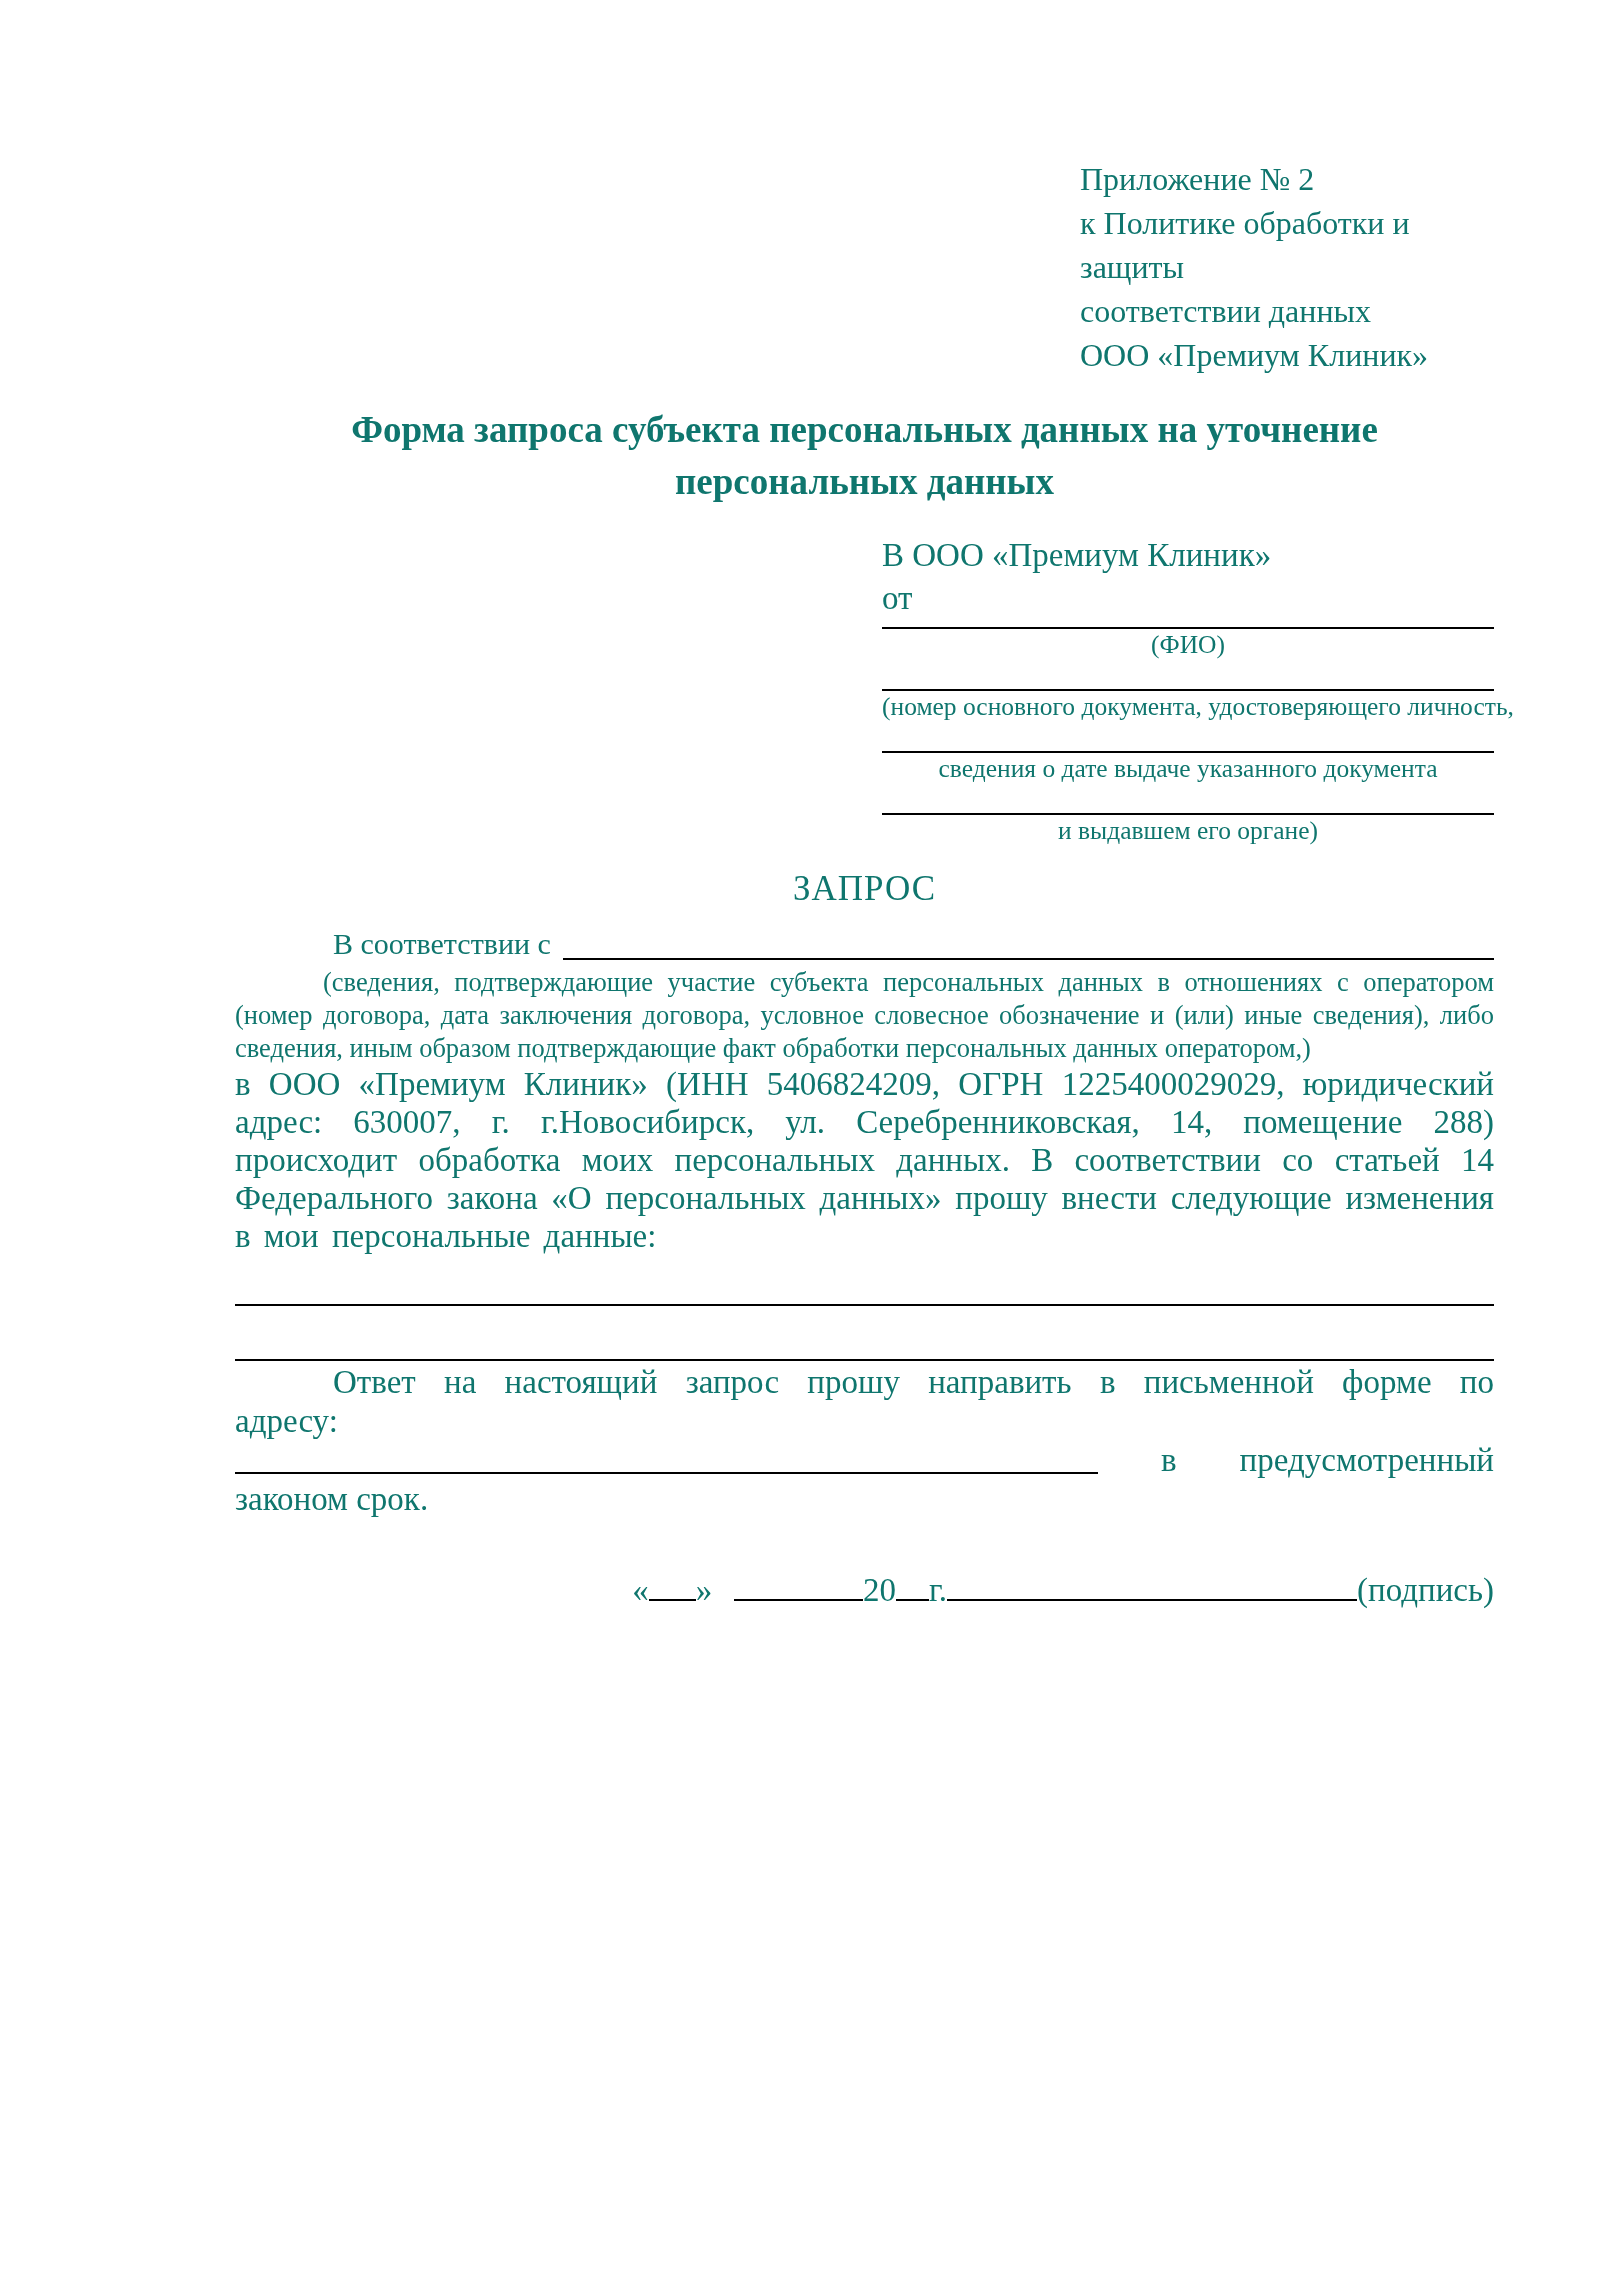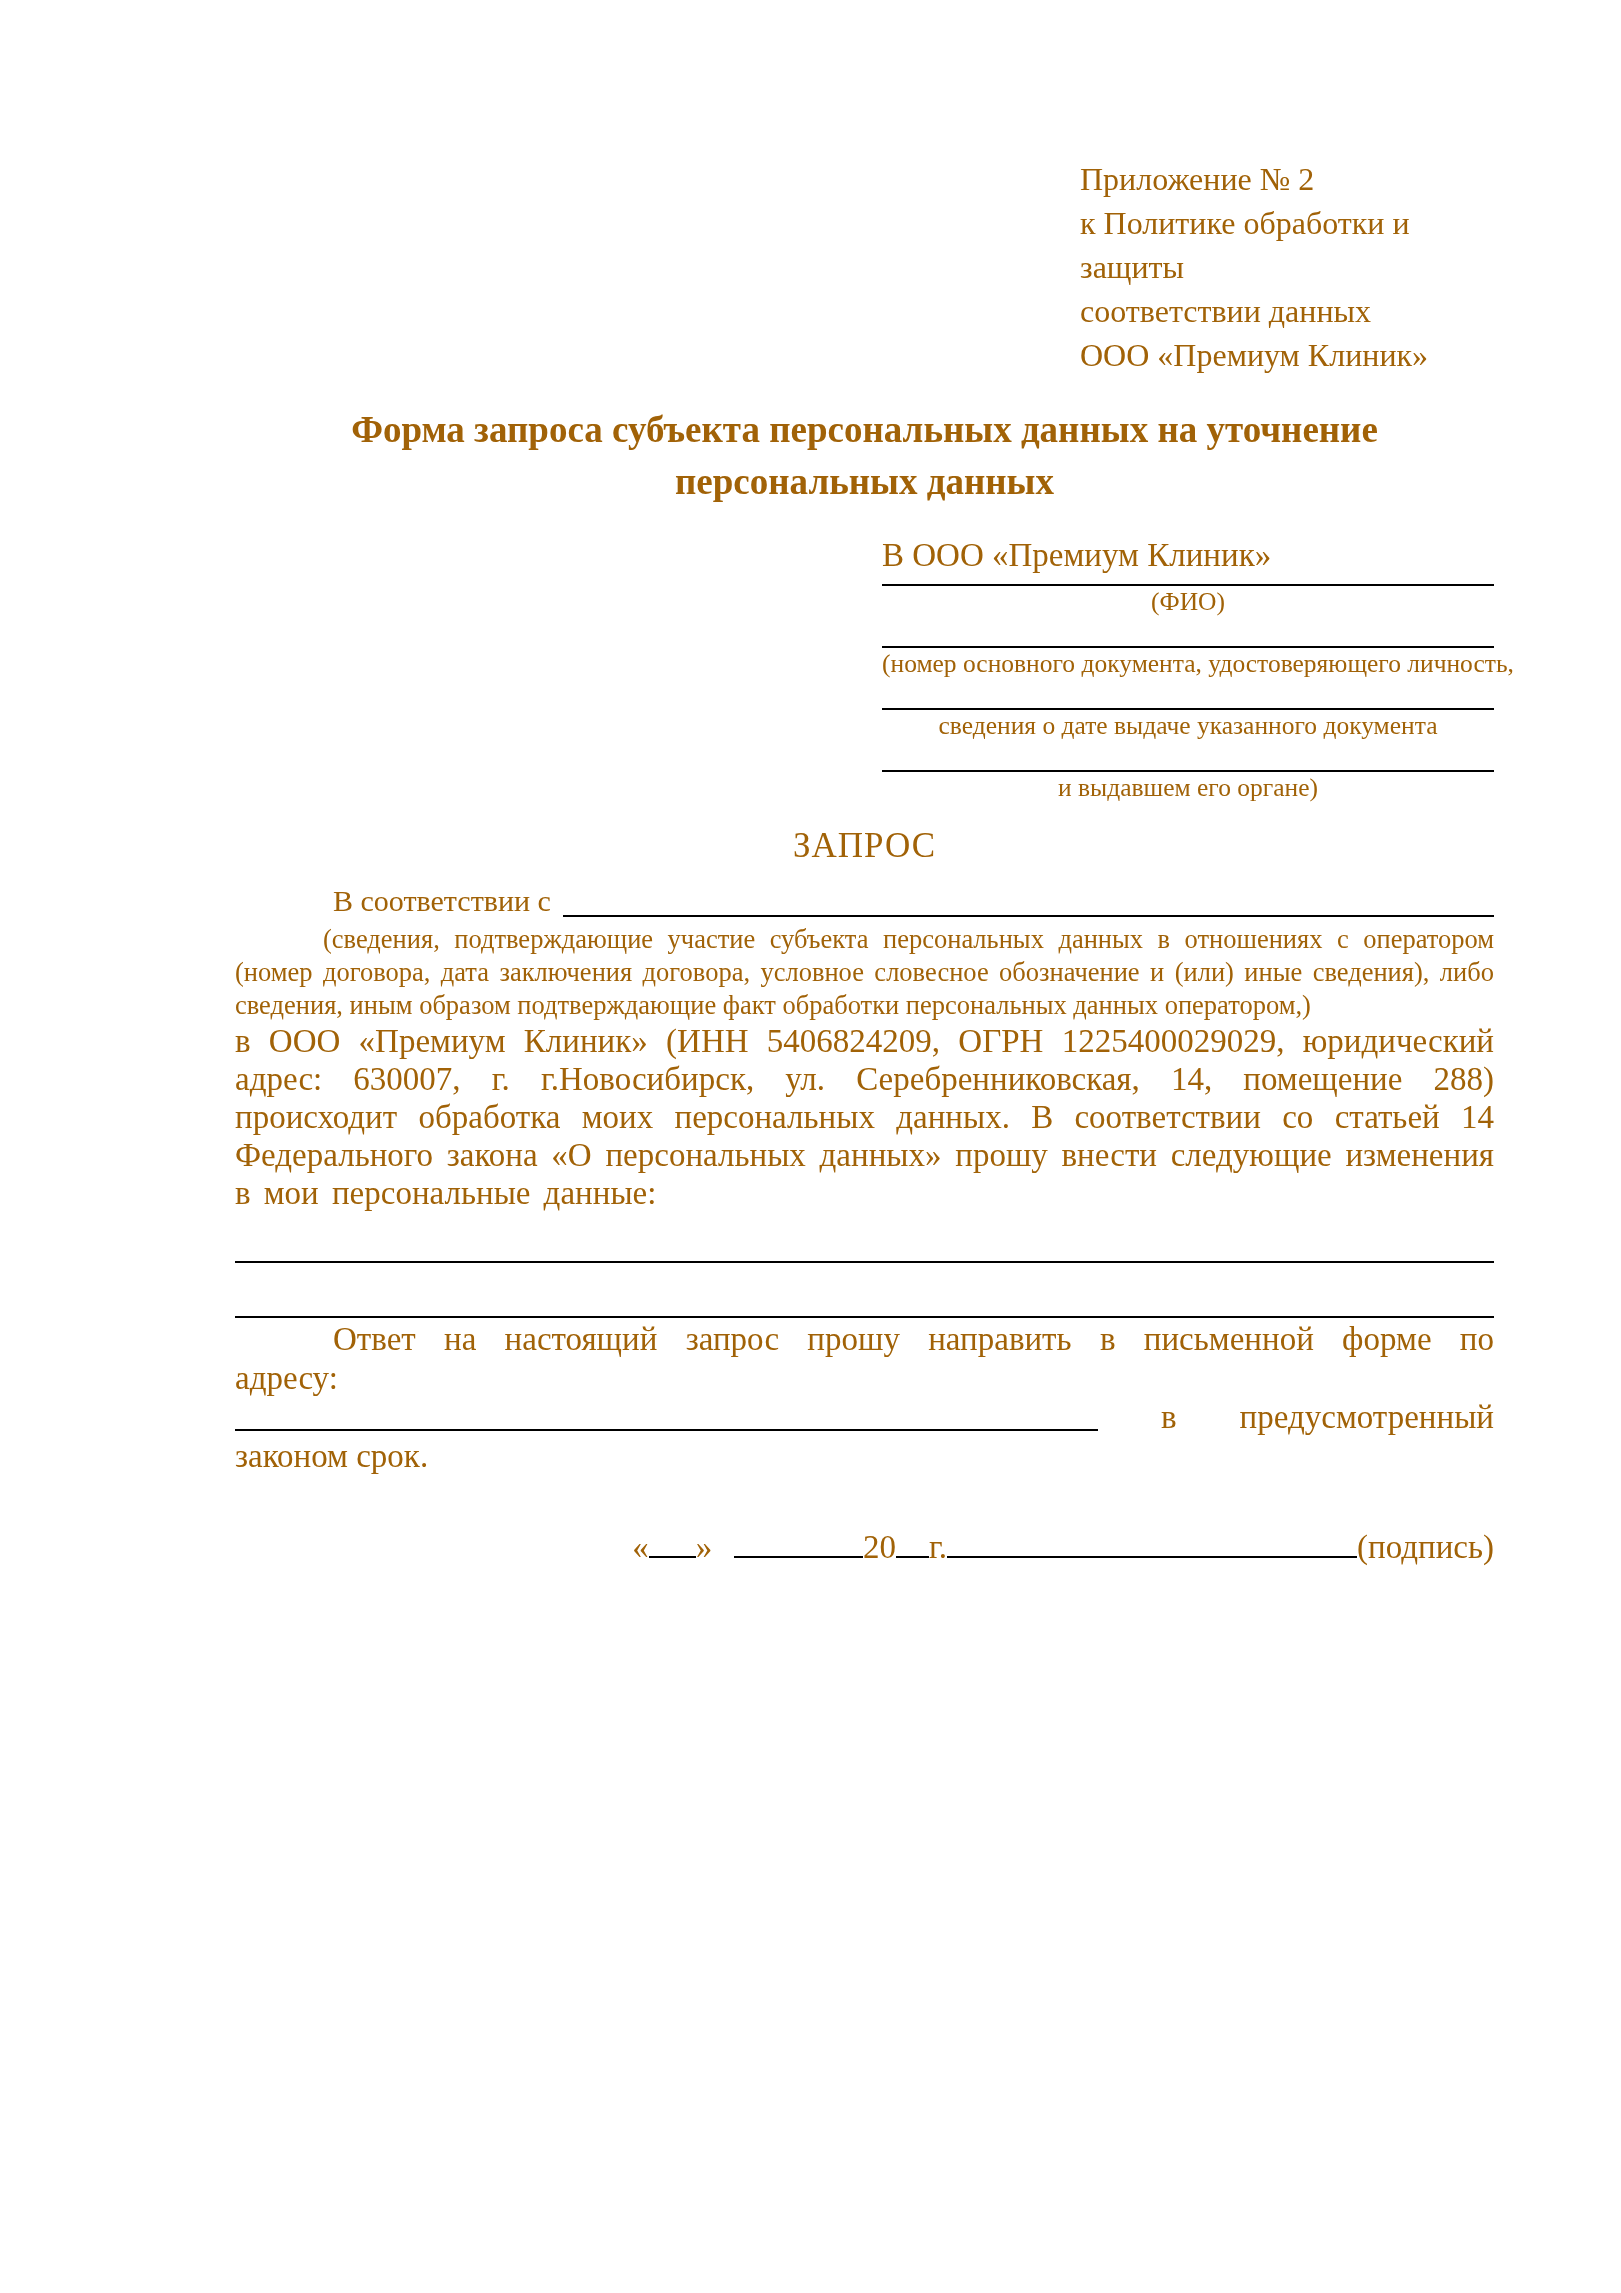"Приложение № 2" .page { color: #a16207 -> #0f766e }
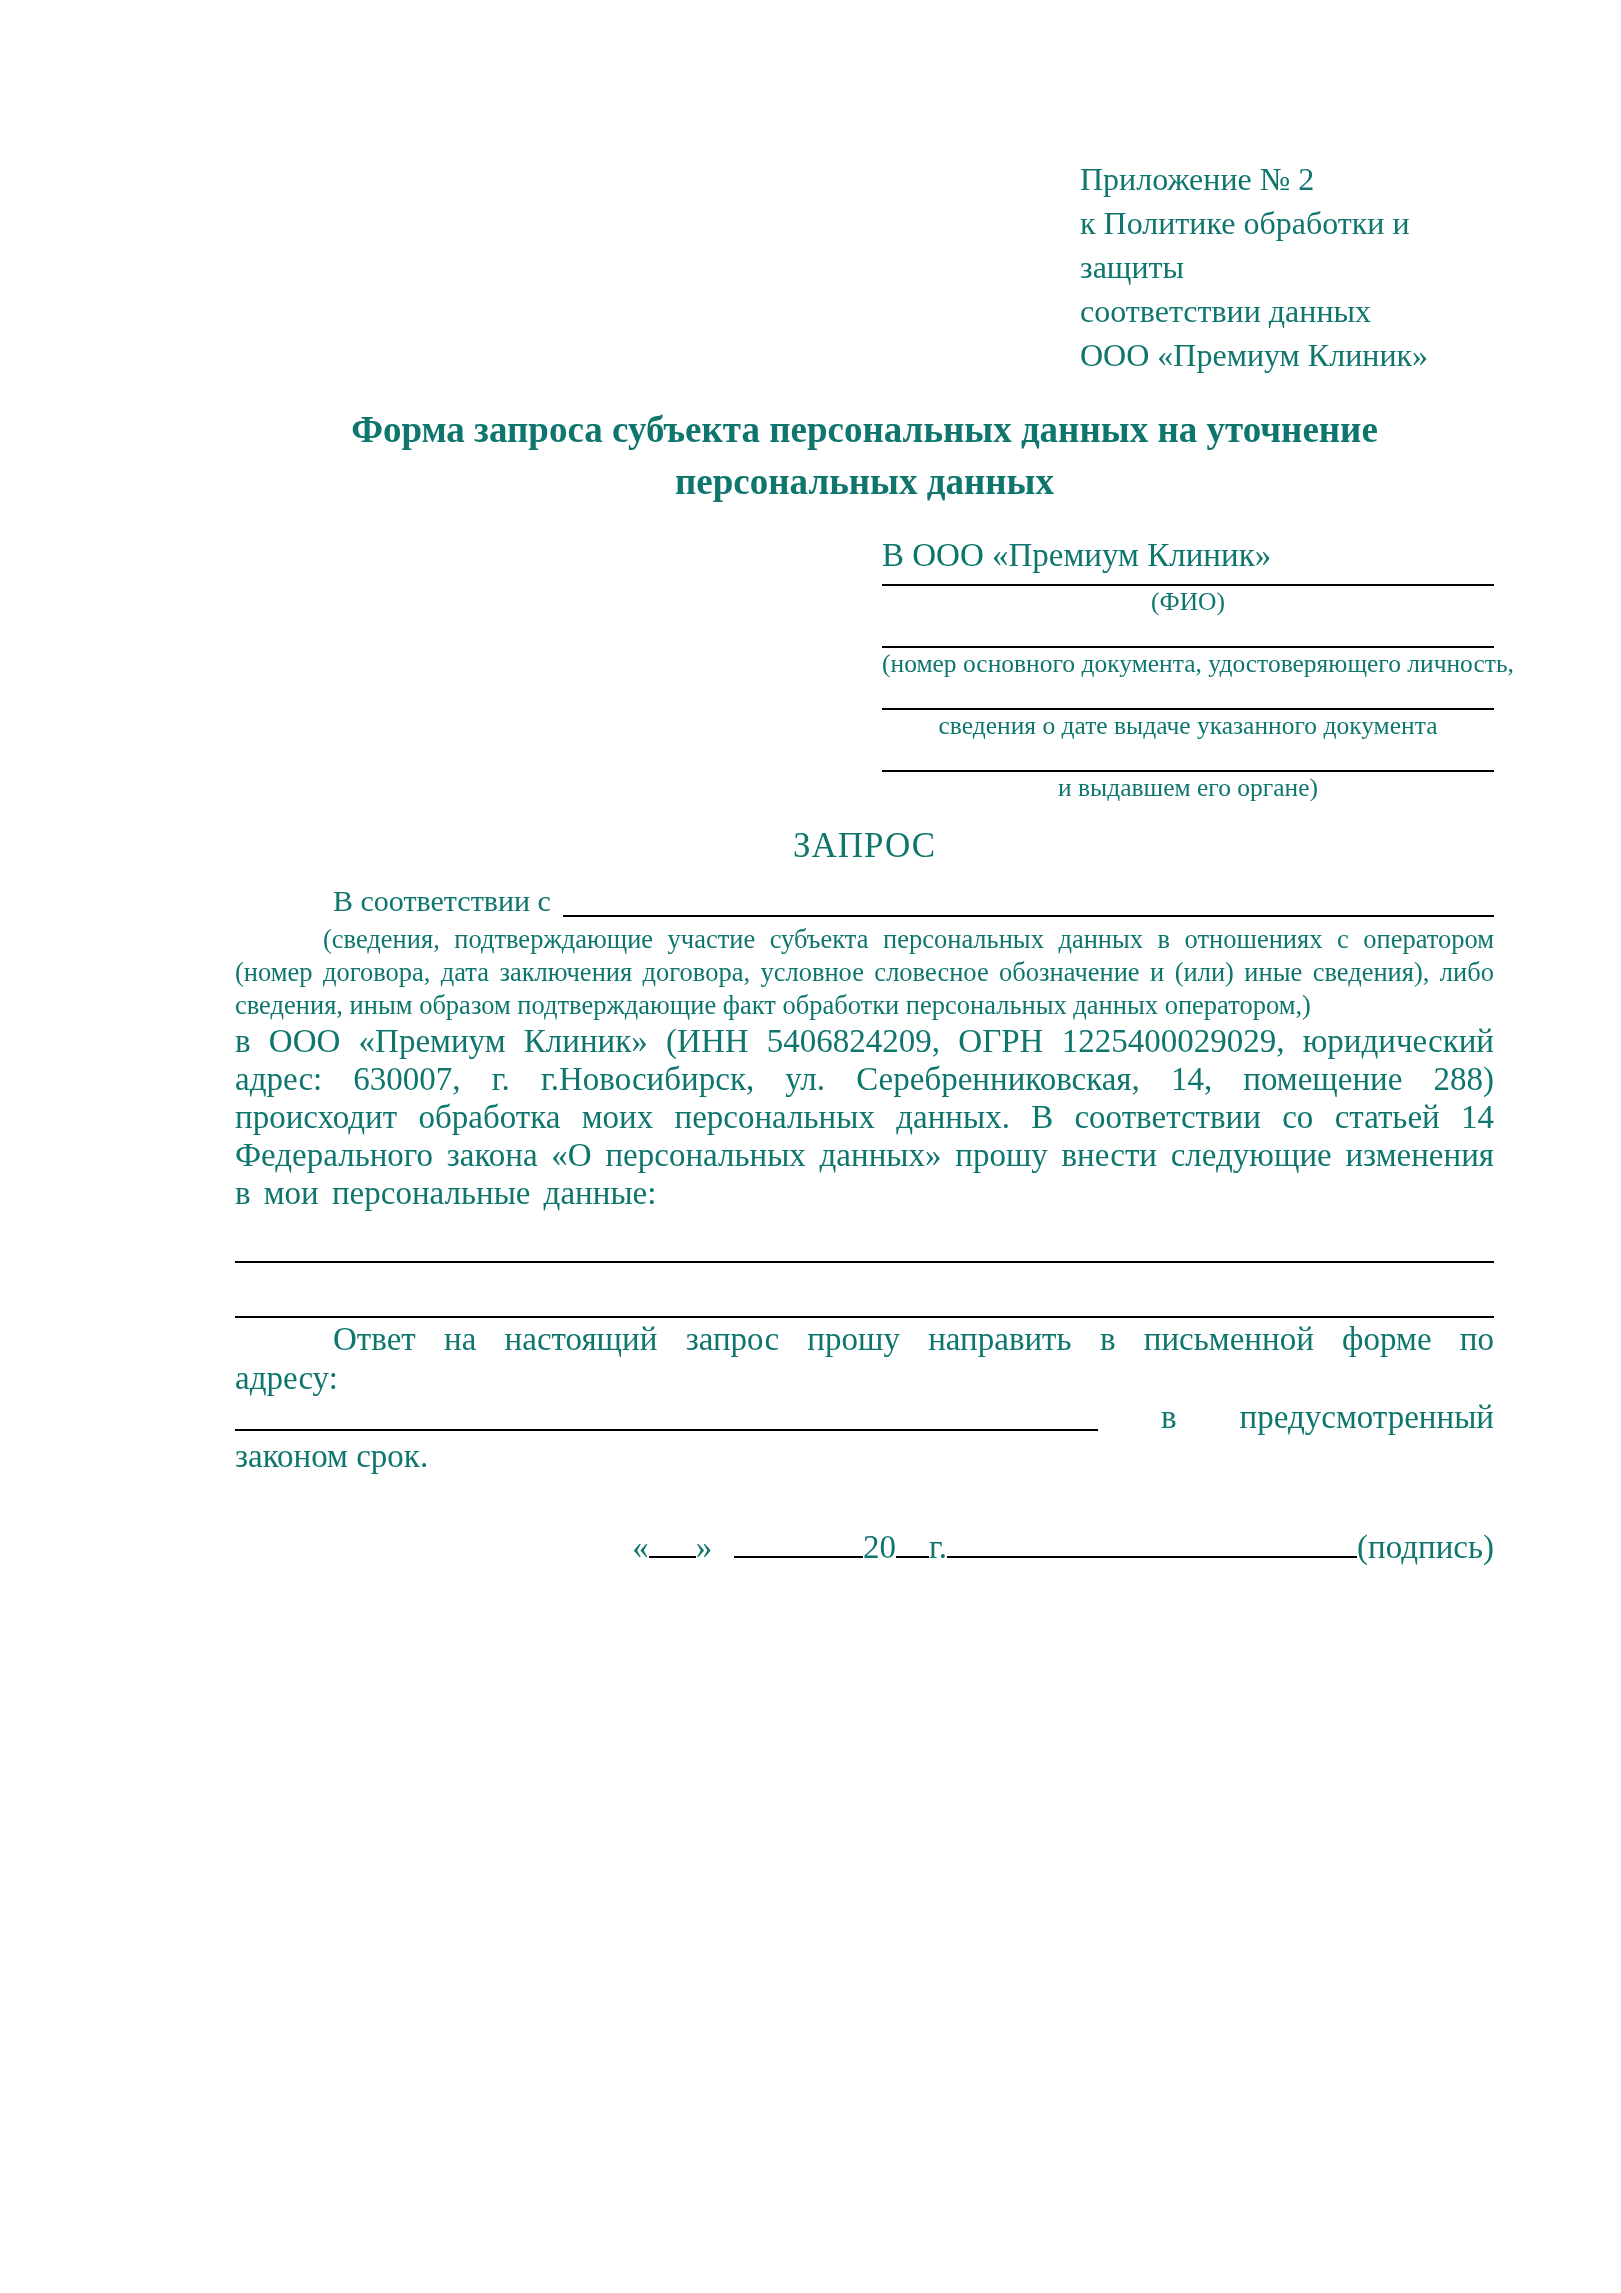"от" div { html: none -> <div>от</div> }
